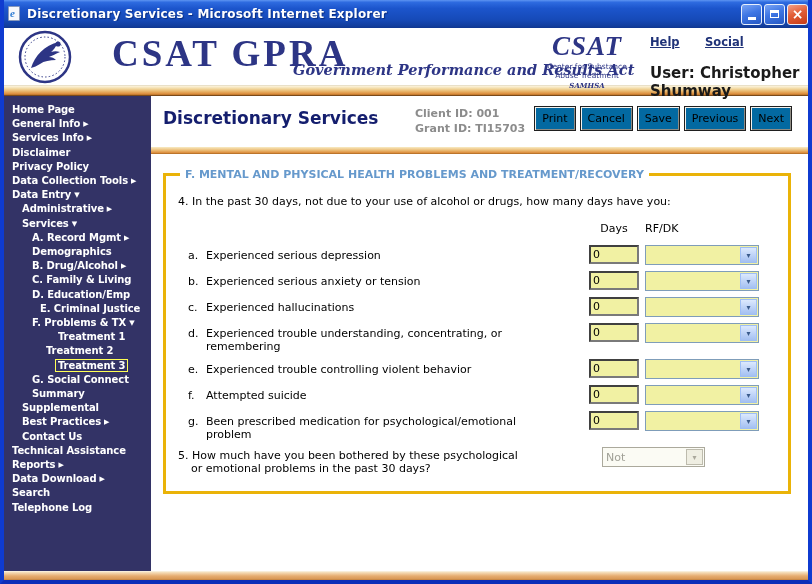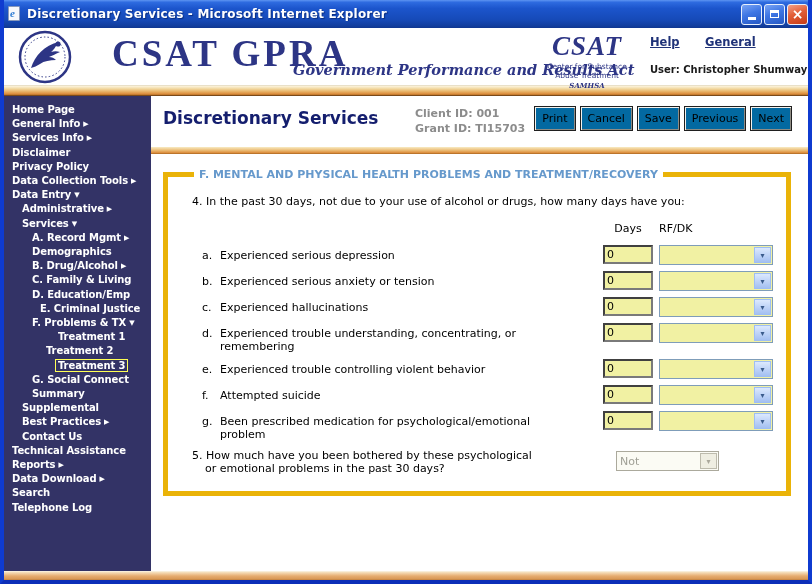"General" span.hdr-link { text: General -> Social }
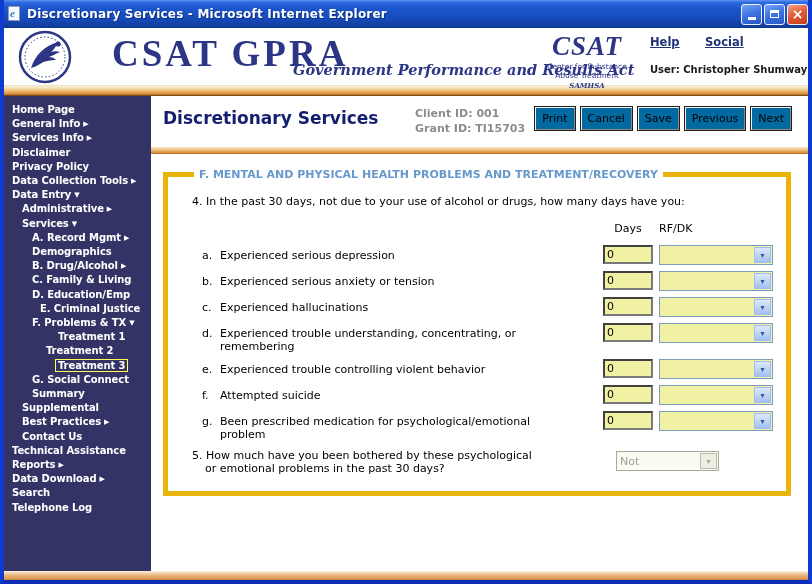"User: Christopher Shumway" .user-label { font-size: 10px -> 15px }
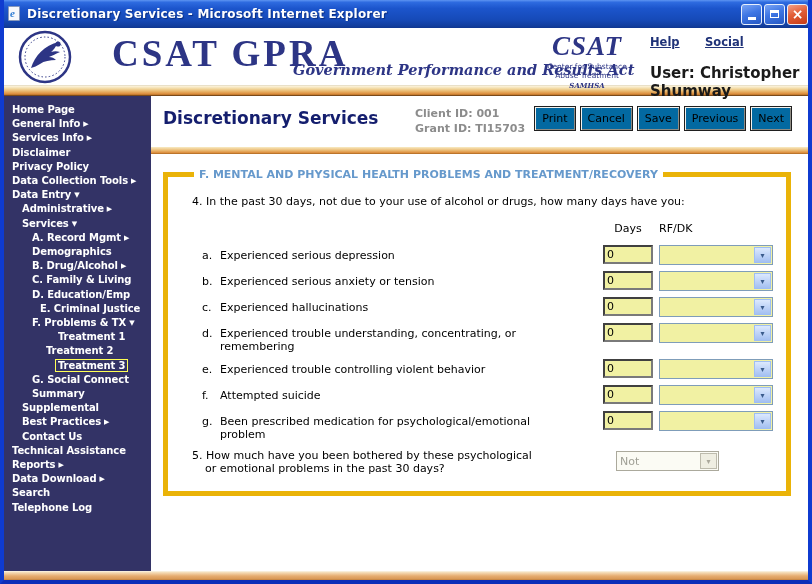"F. MENTAL AND PHYSICAL HEALTH" fieldset.section { border: 5px solid #eab308 -> 3px solid #eab308; padding: 6px 12px 16px 24px -> 6px 12px 16px 12px }
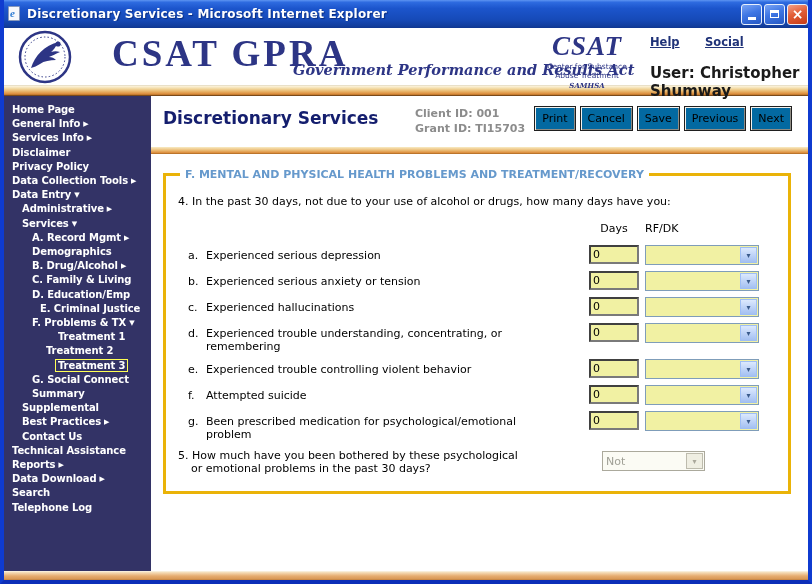"5. How much have you" .q5row { align-items: center -> flex-start }
